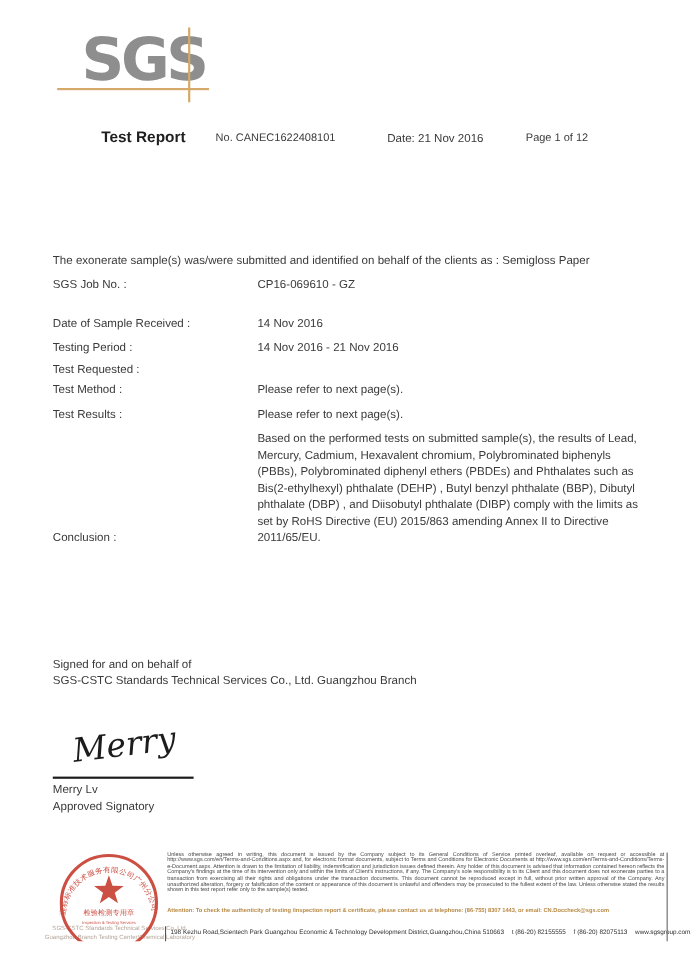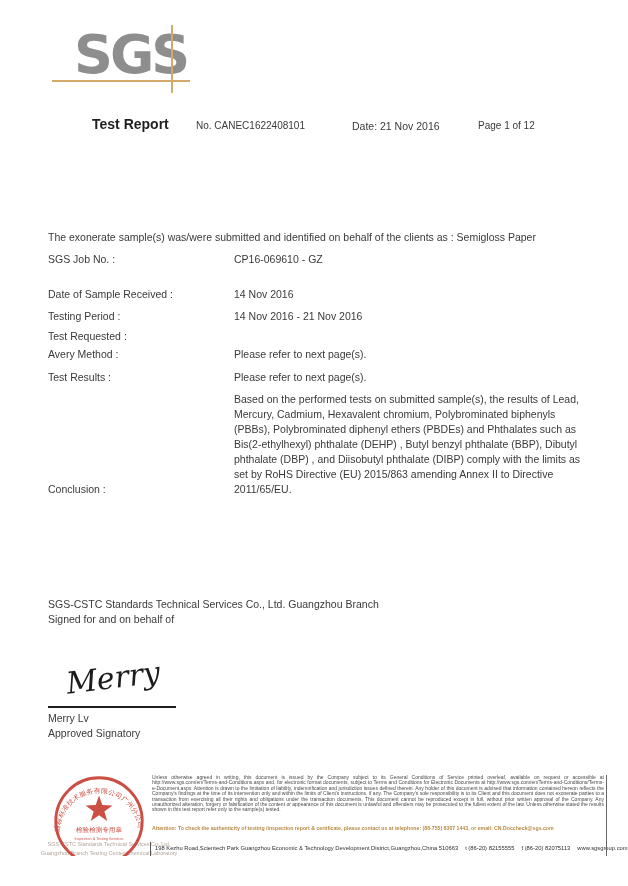"Avery Method :" div.flabel { text: Avery -> Test }
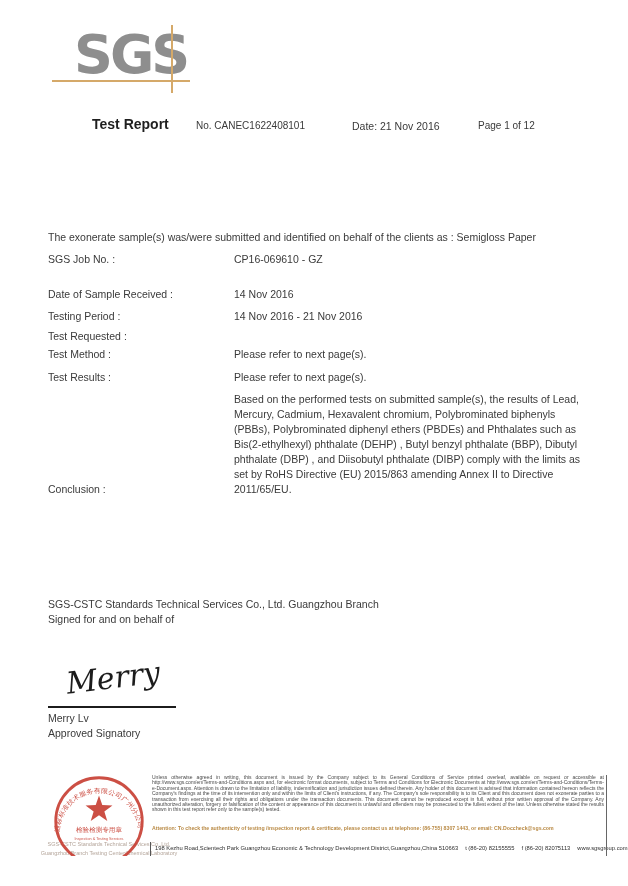"SGS-CSTC Standards Technical Services Co., Ltd." div { order: before "Signed for and on behalf" -> after "Signed for and on behalf" }
